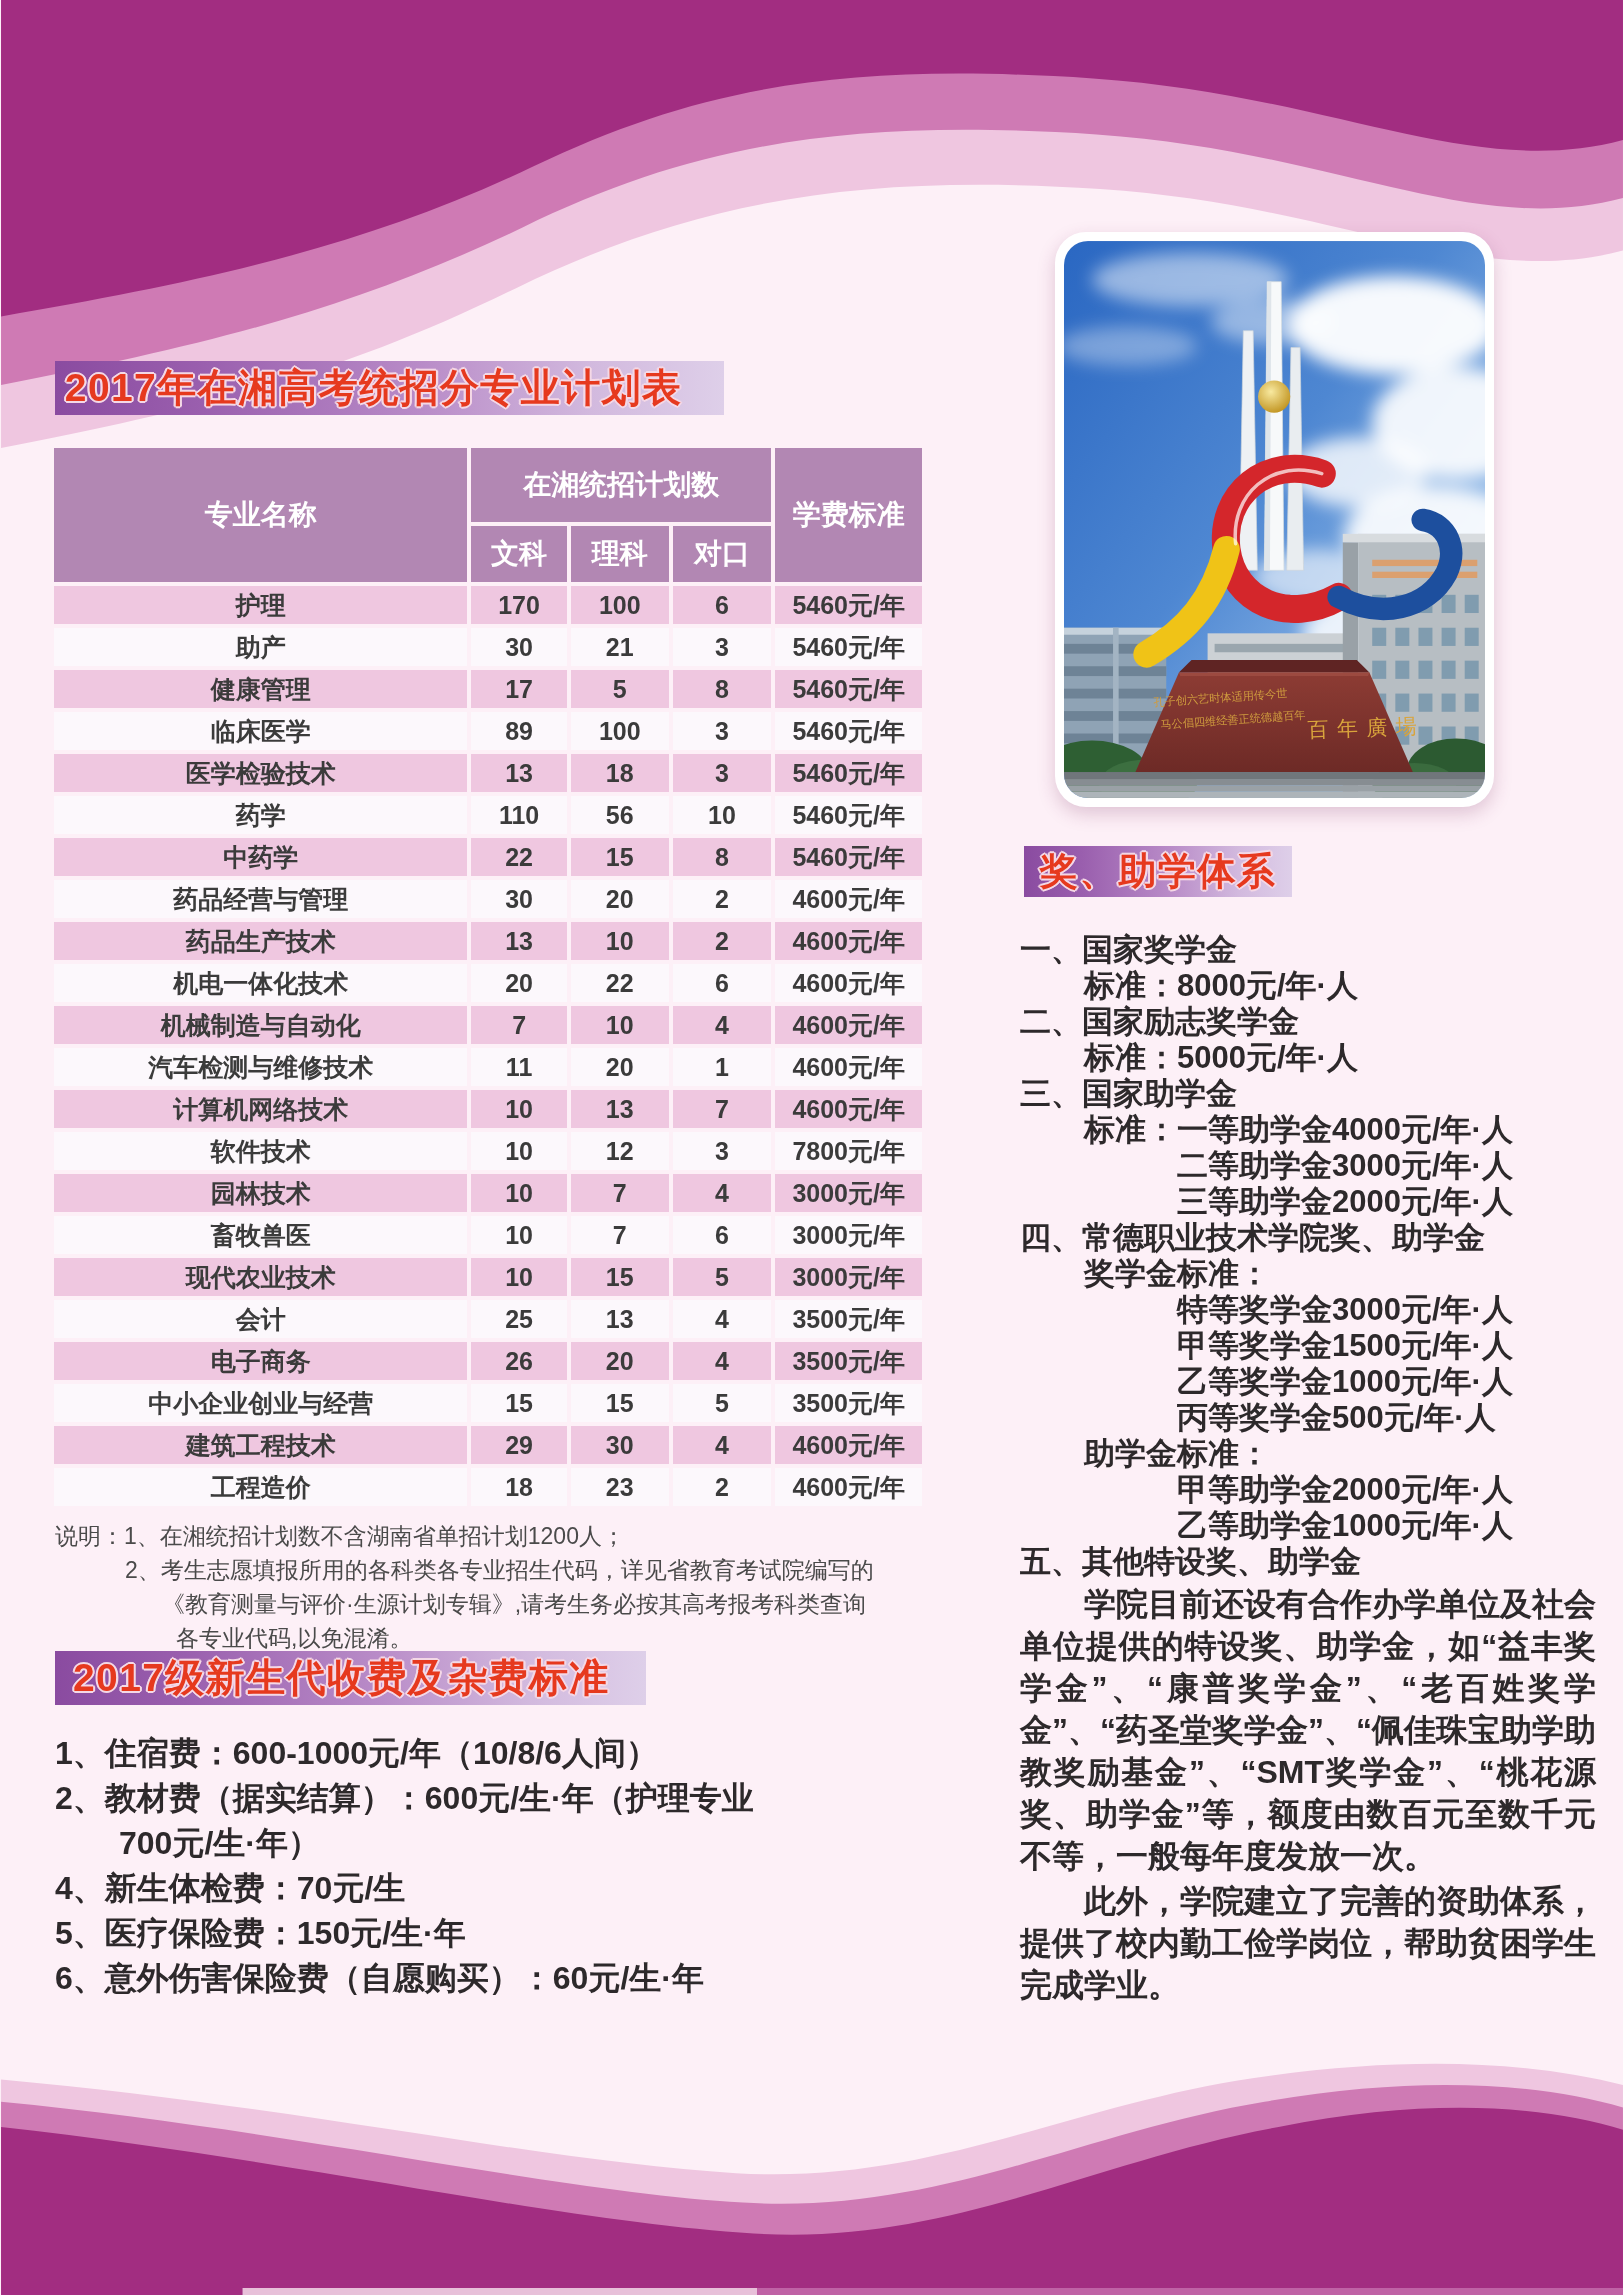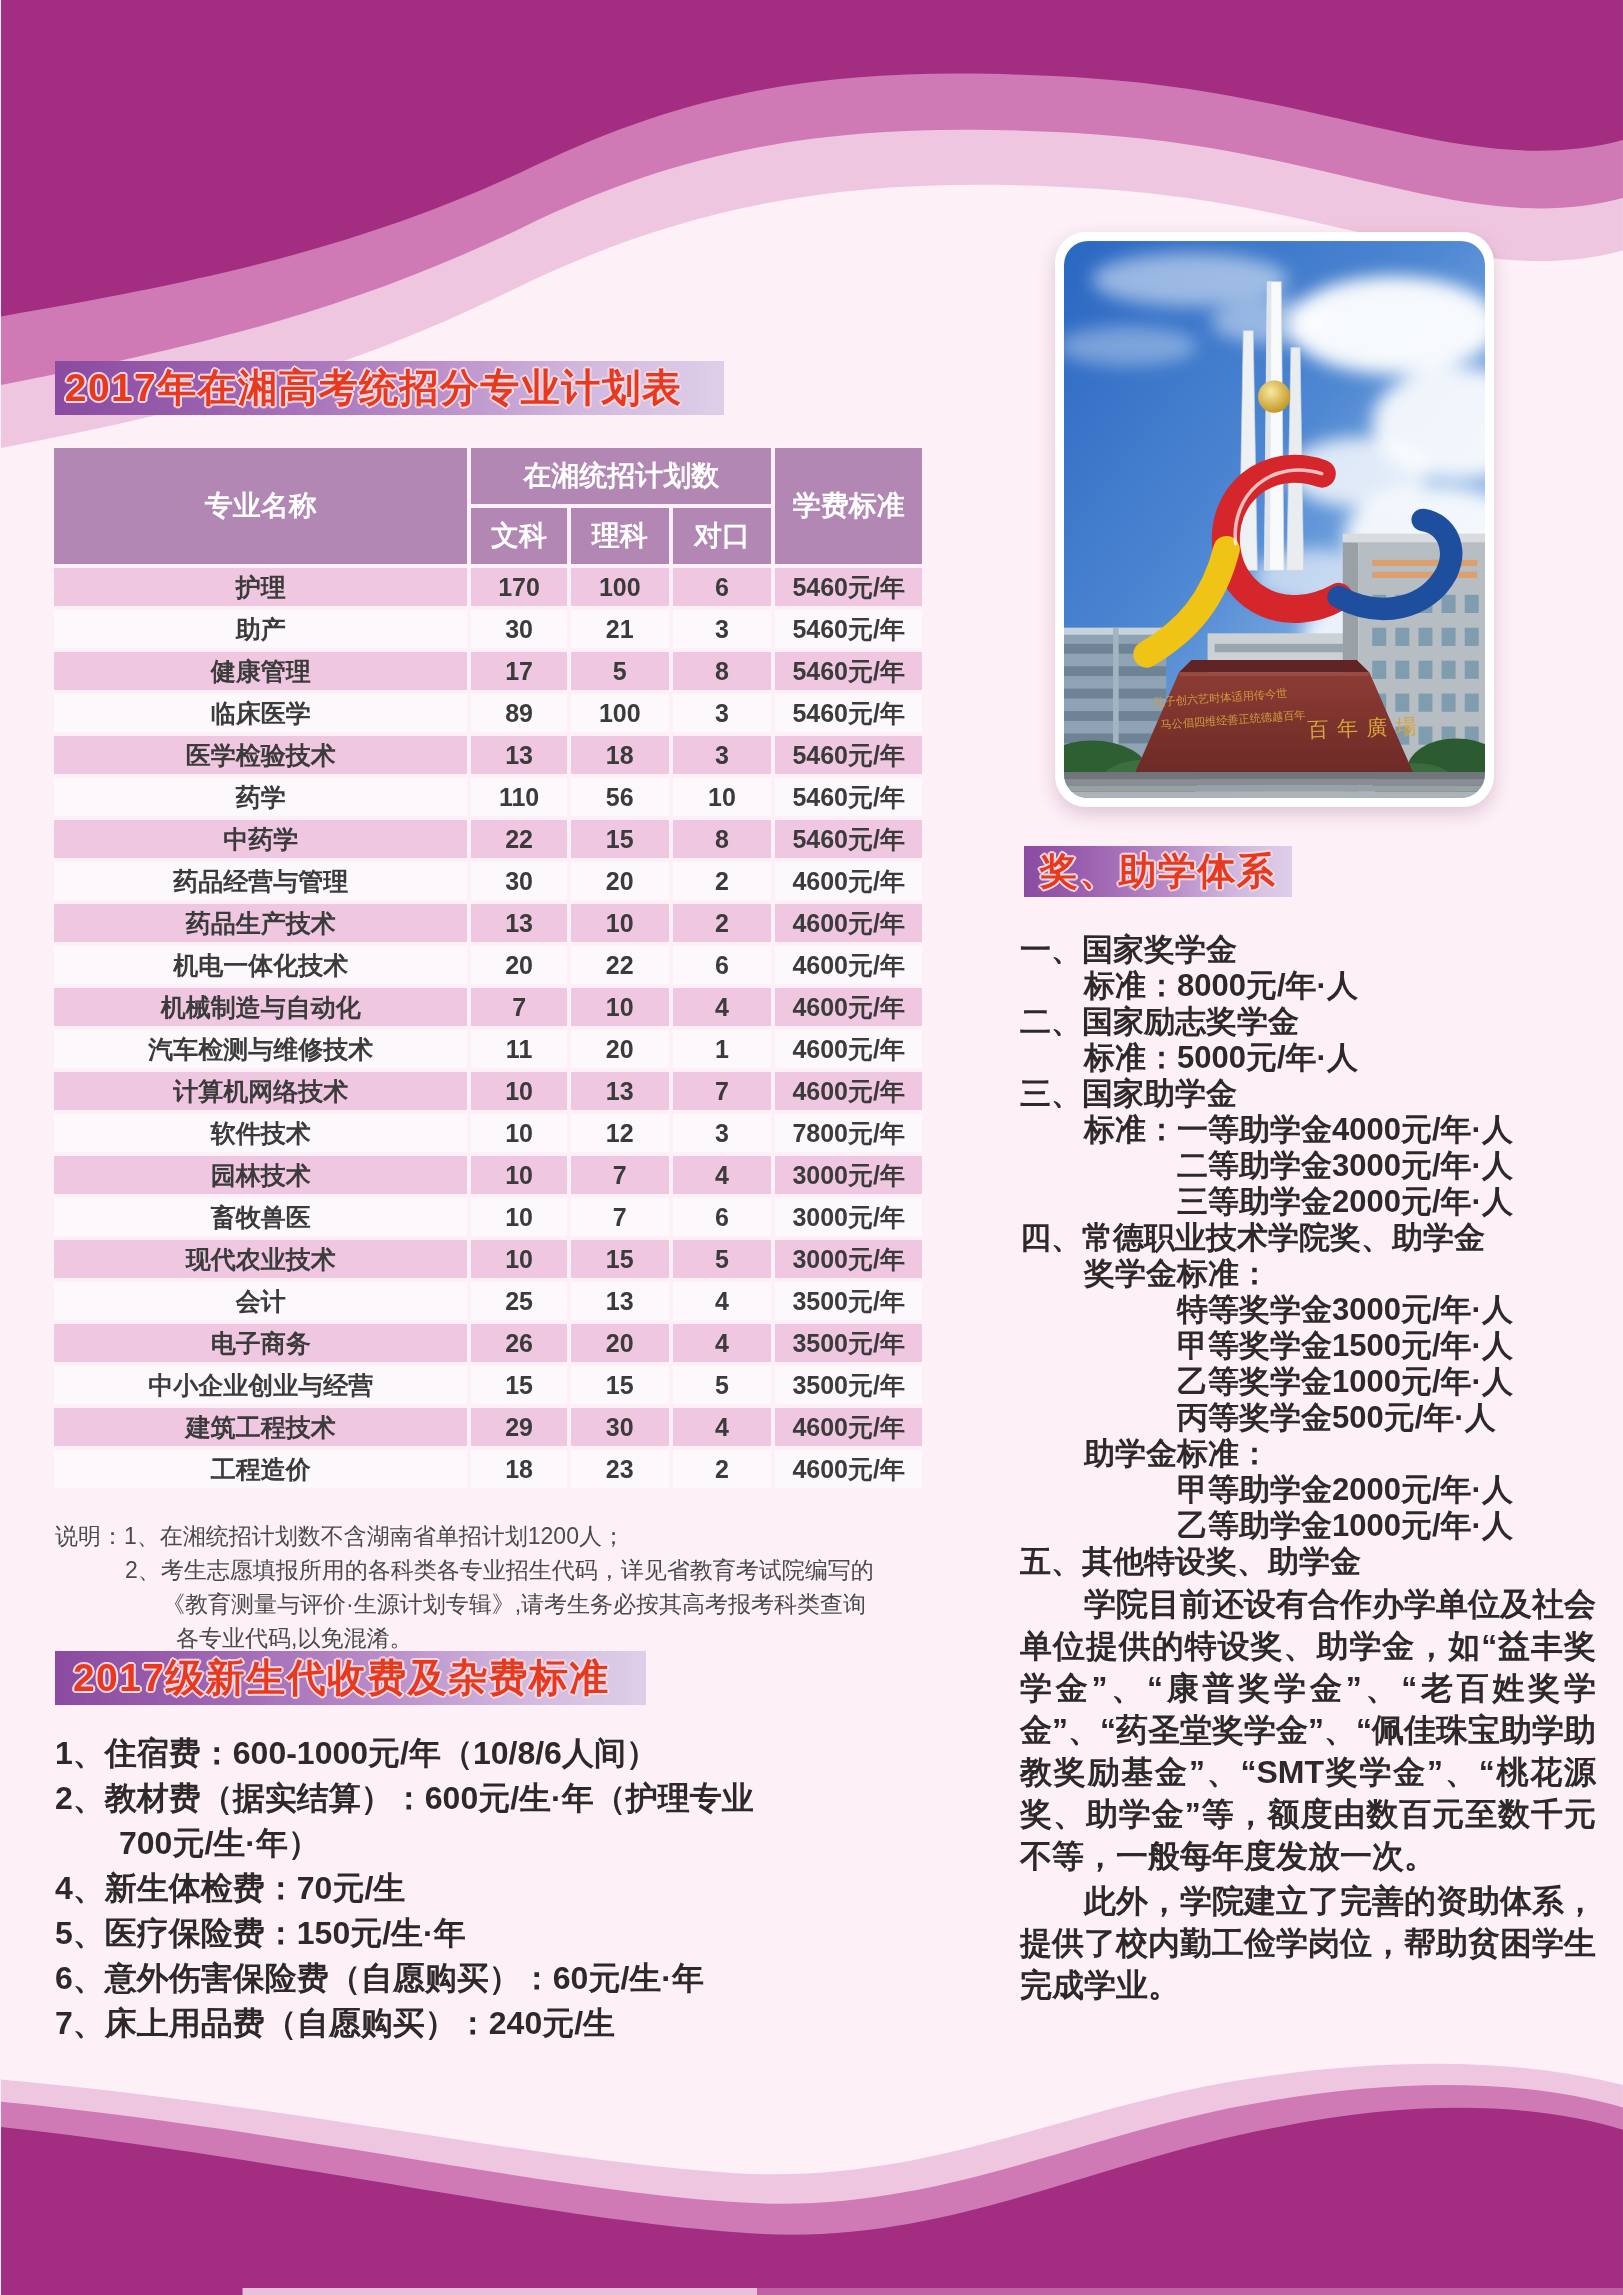"在湘统招计划数" #plan-table .hrow1 th { height: 56px -> 74px }
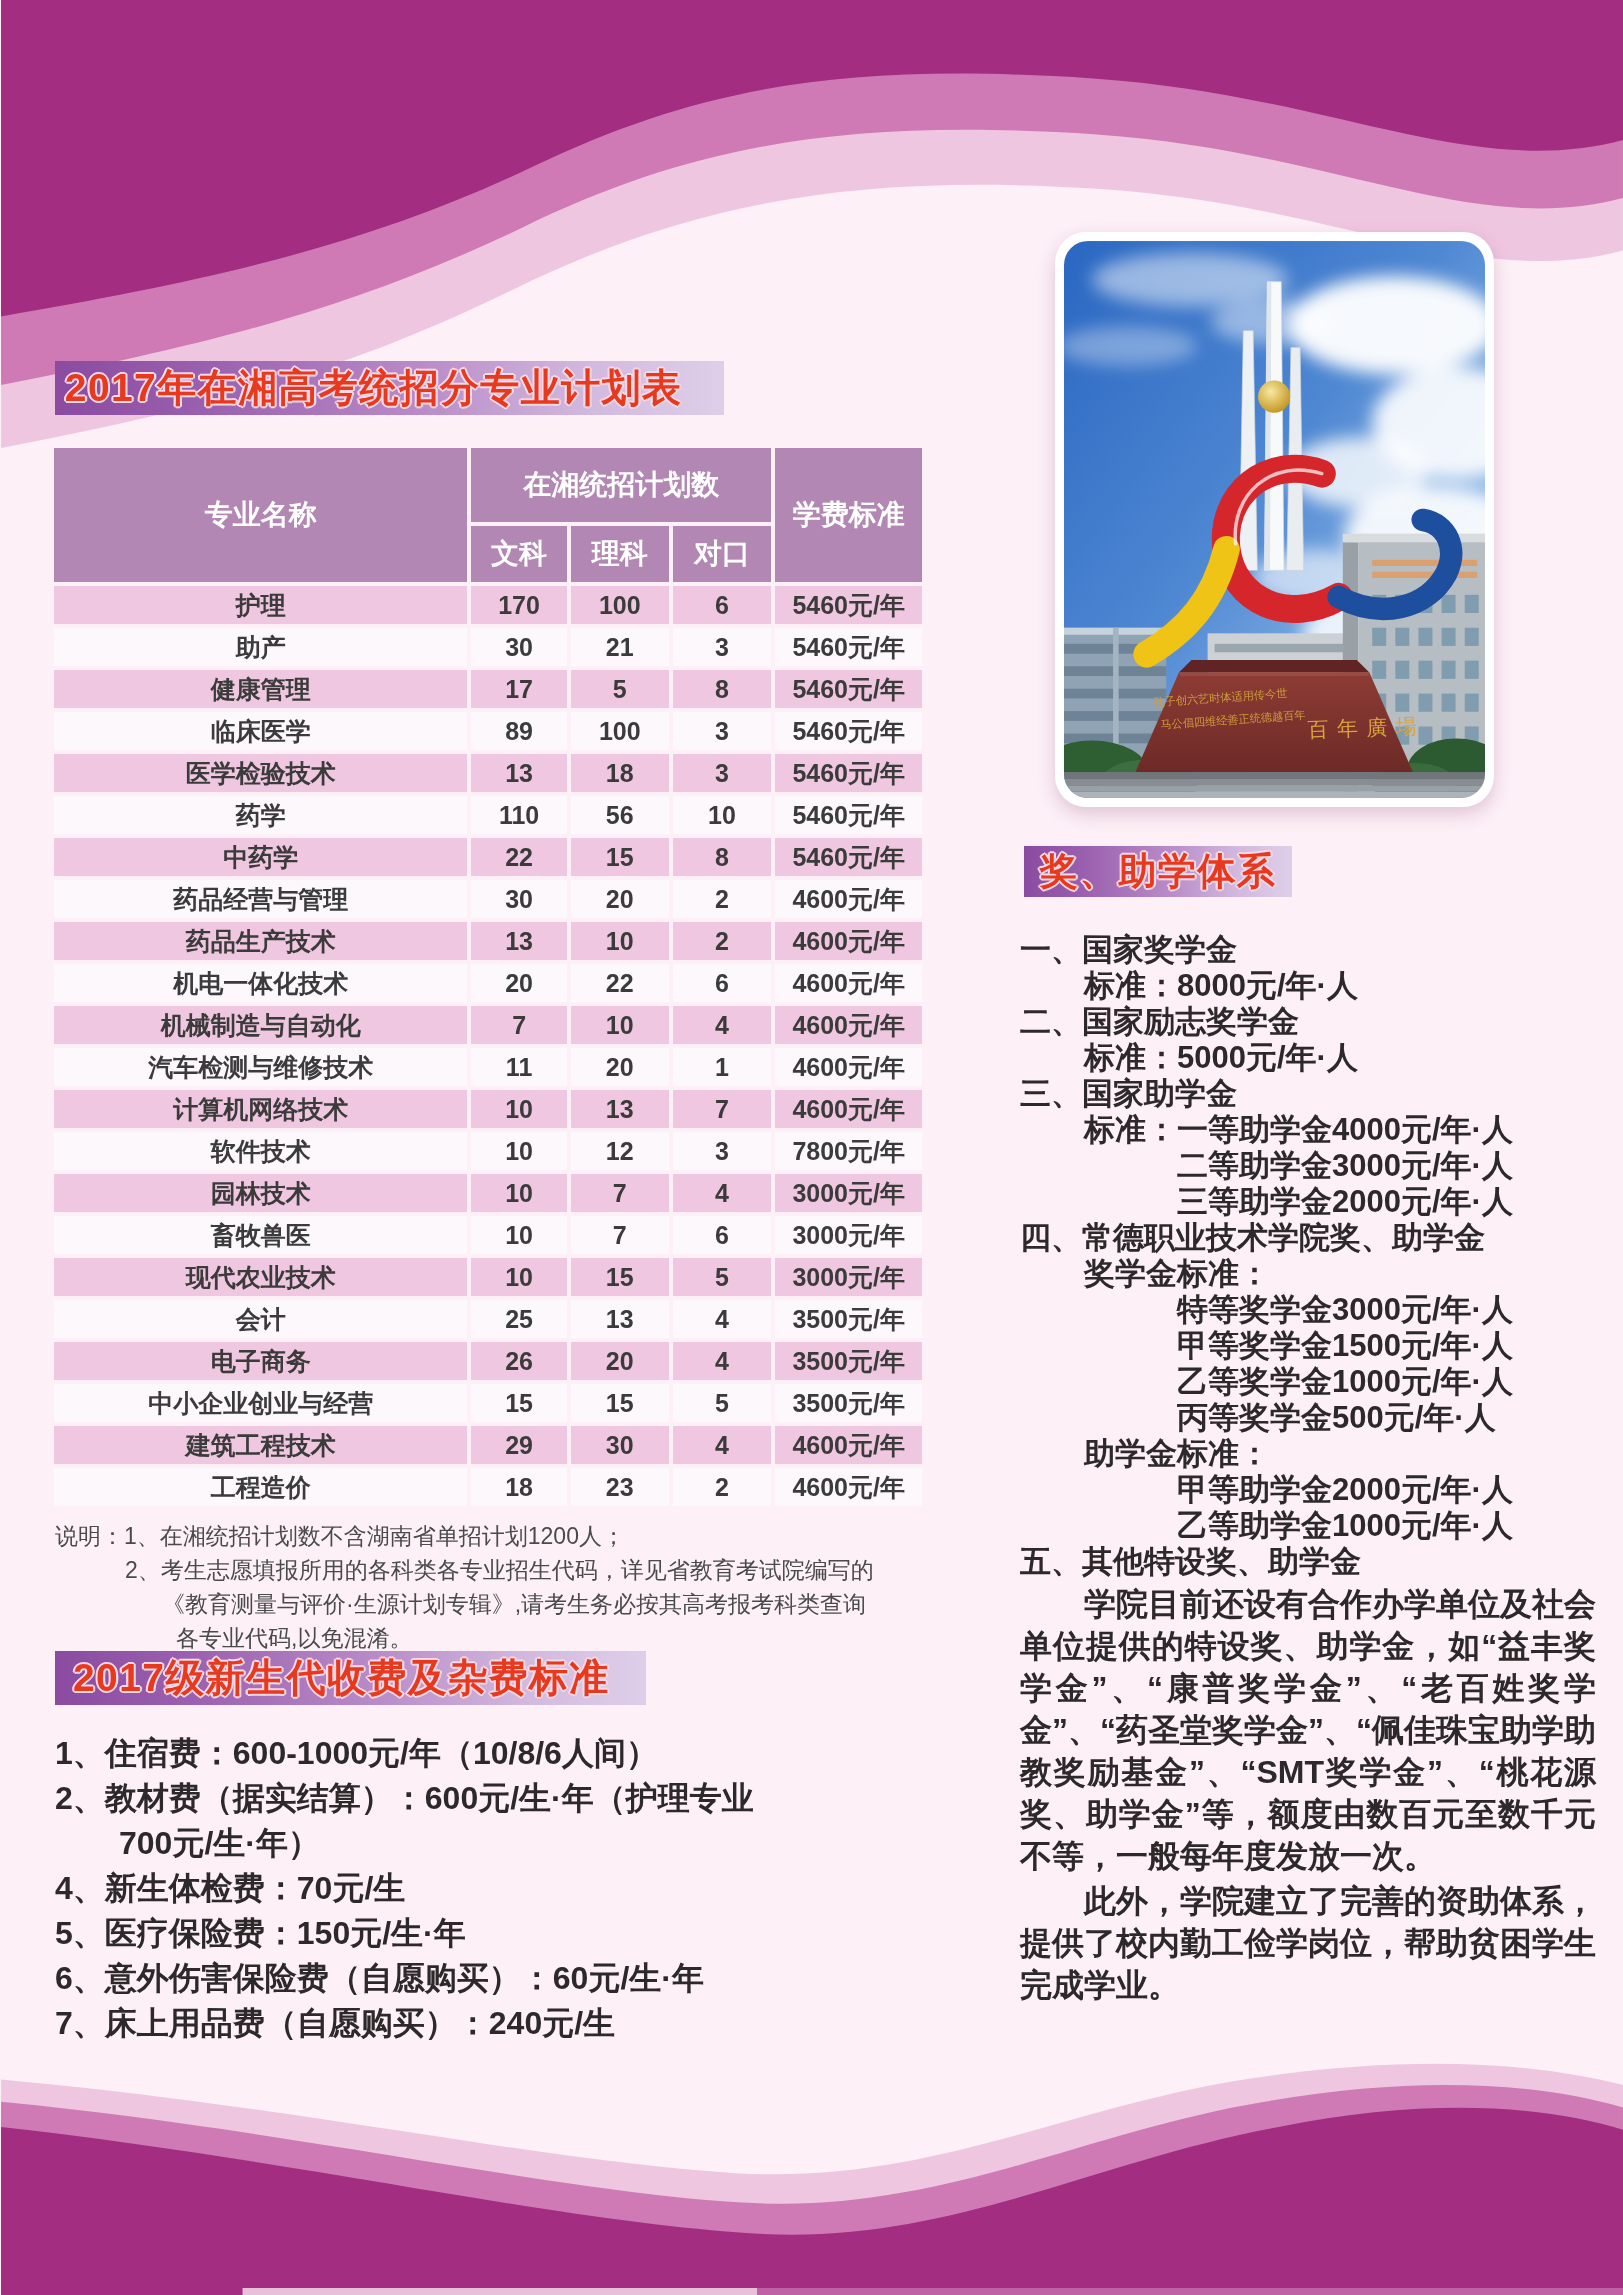"7、床上用品费（自愿购买）：240元/生" div { html: <div>7、床上用品费（自愿购买）：240元/生</div> -> none }
